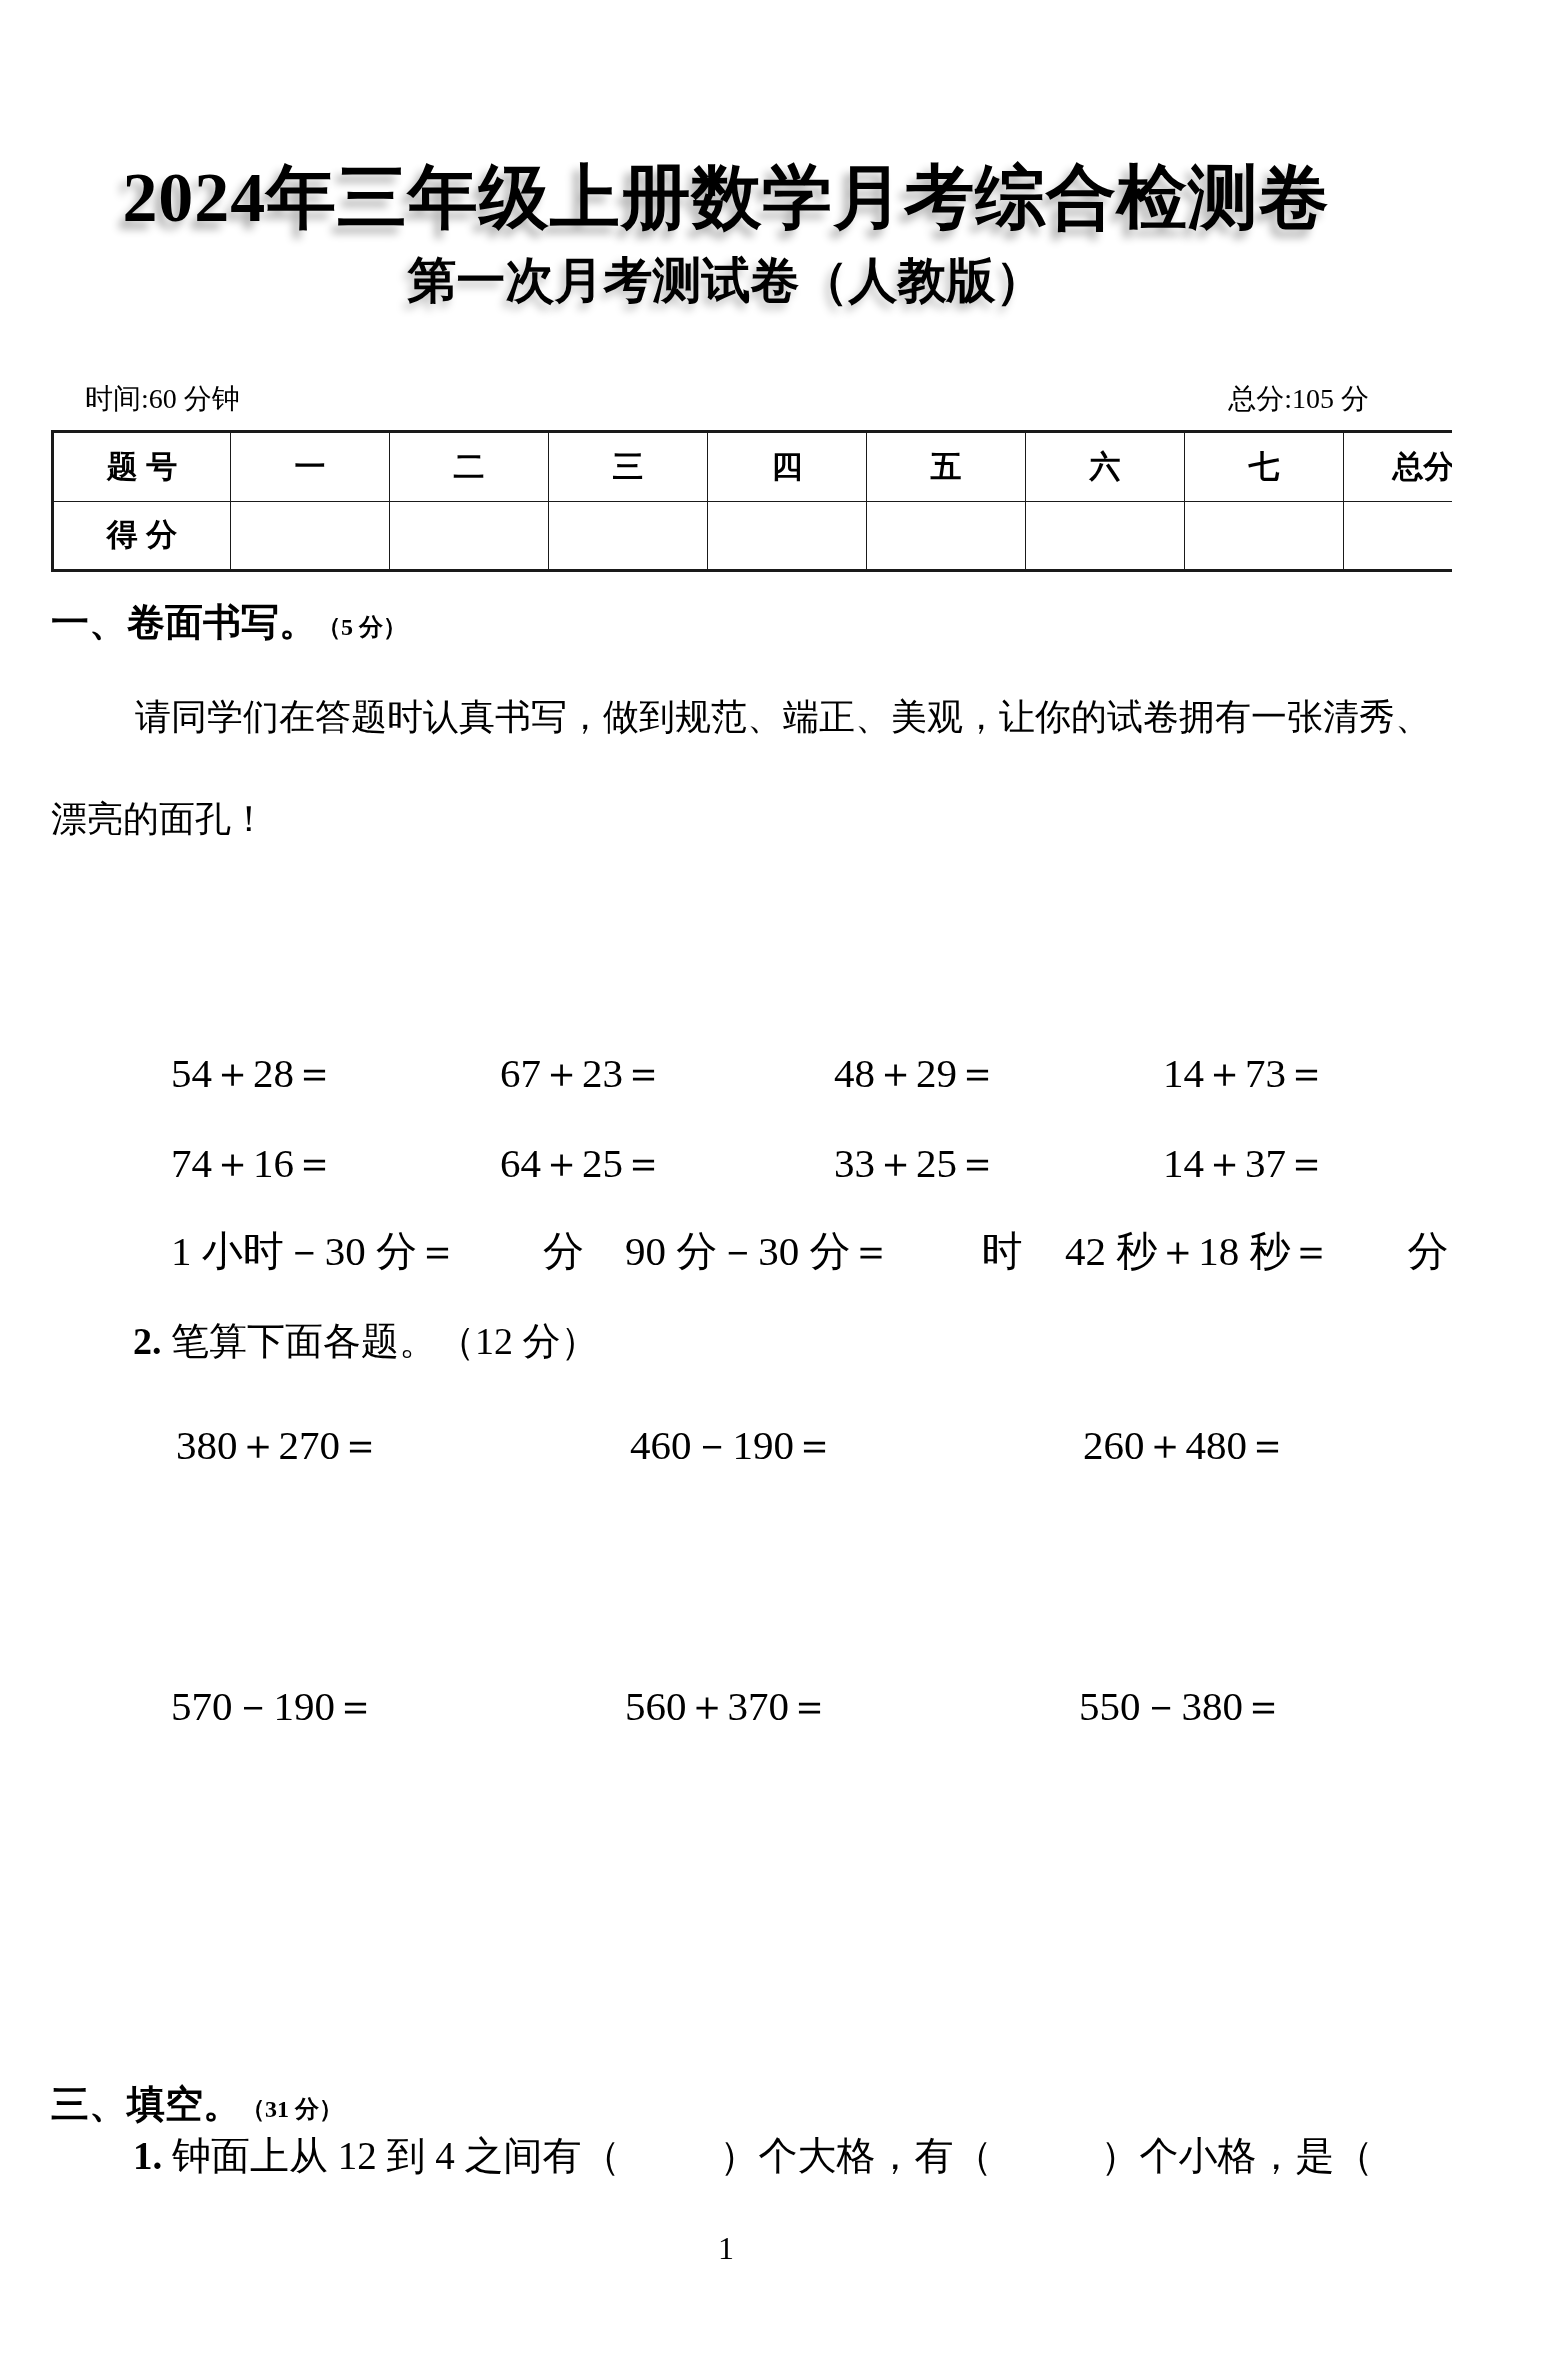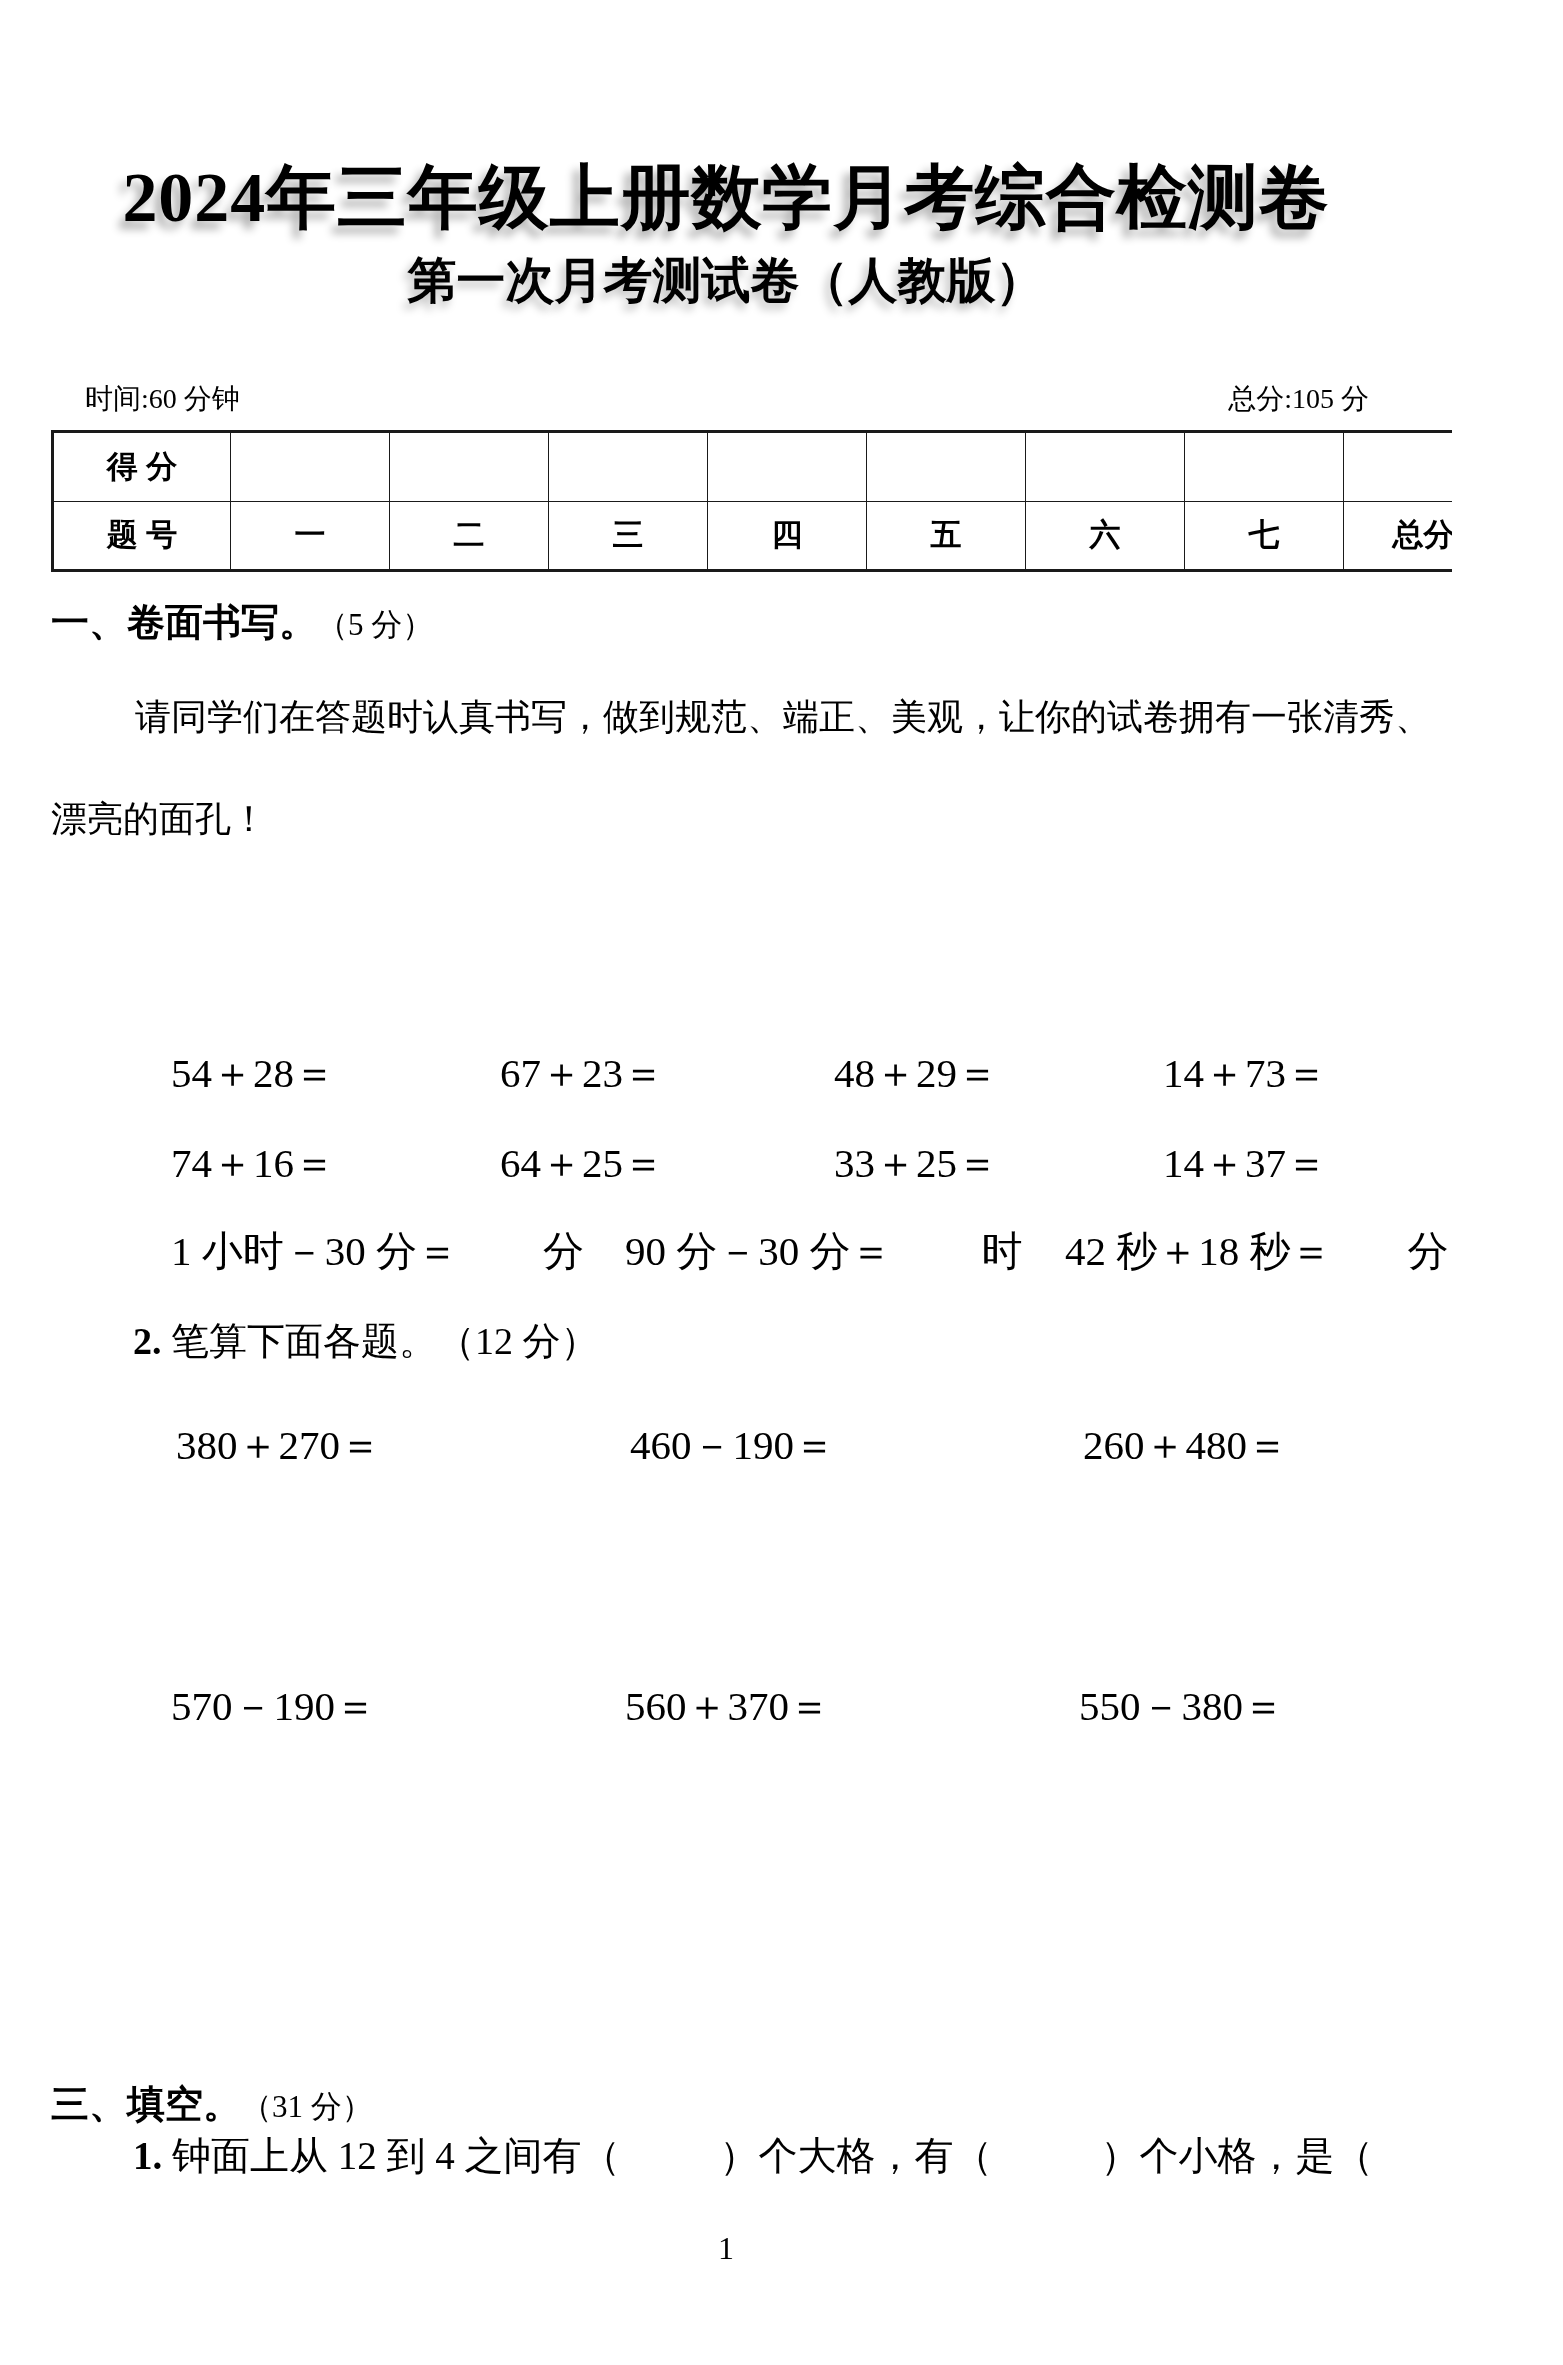"得 分" tr { order: before "题 号" -> after "题 号" }
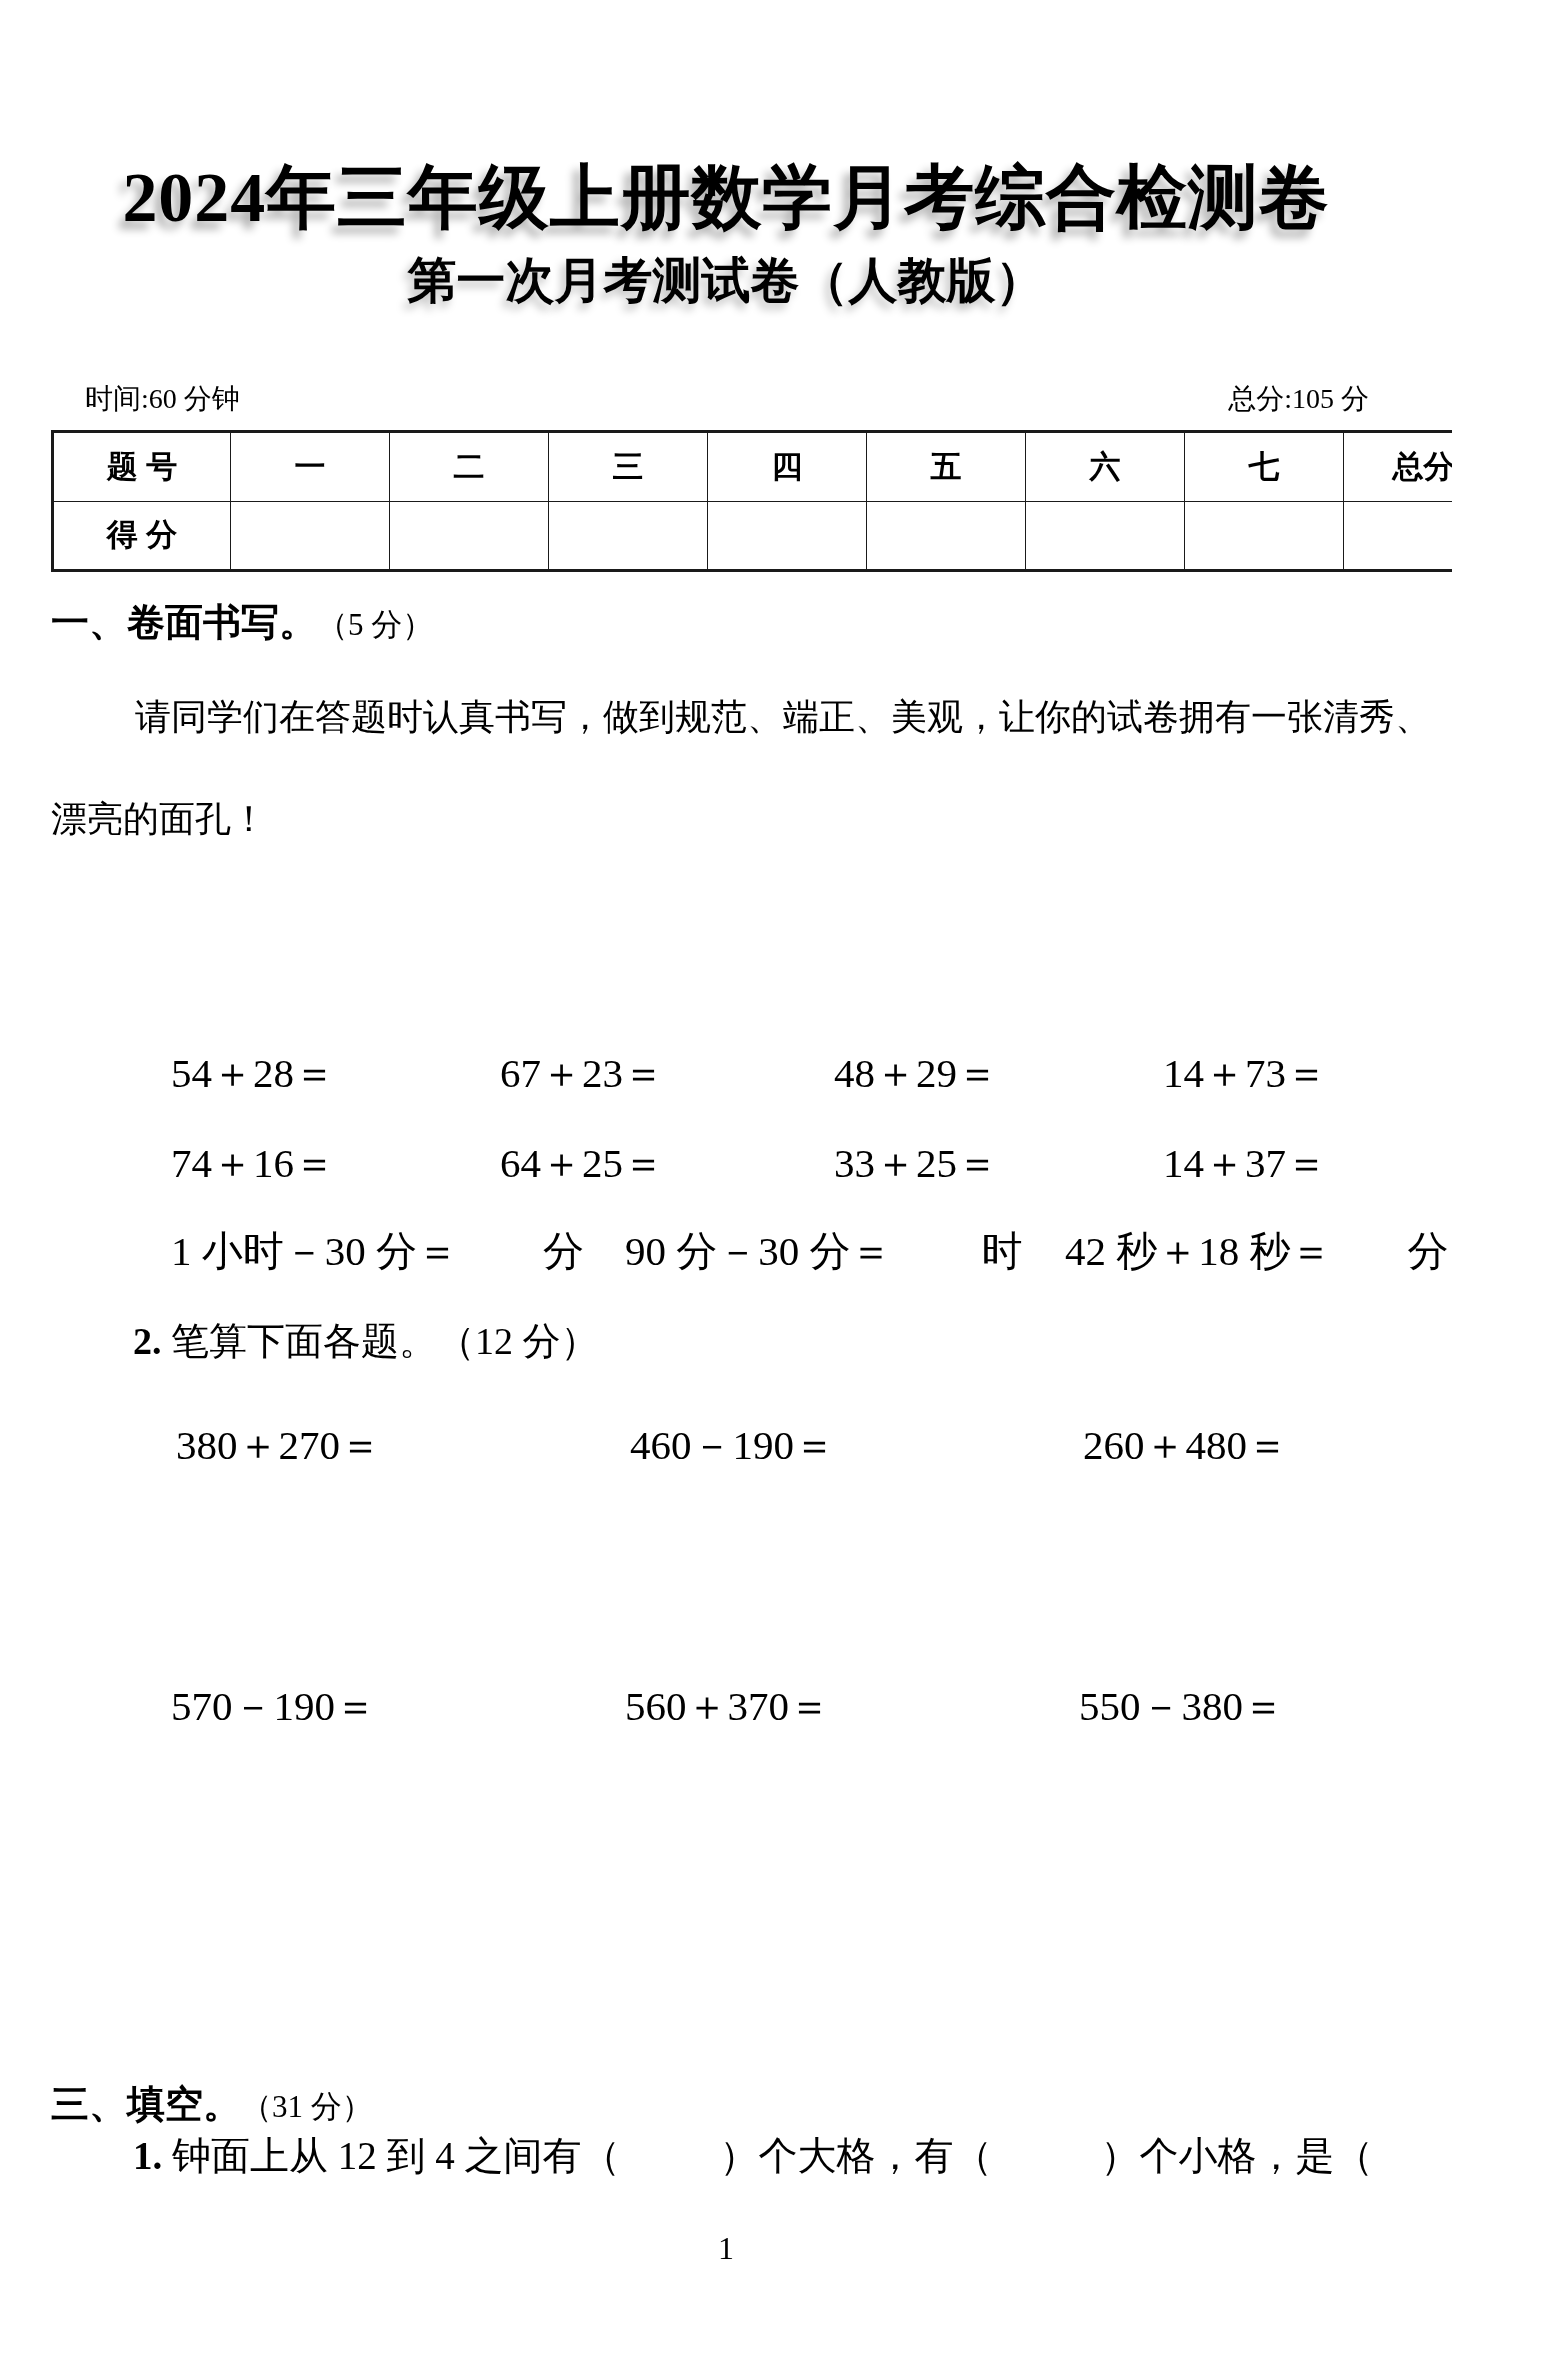"（5 分）" .sec-heading .score-note { font-size: 31px -> 24px; font-weight: normal -> bold }
